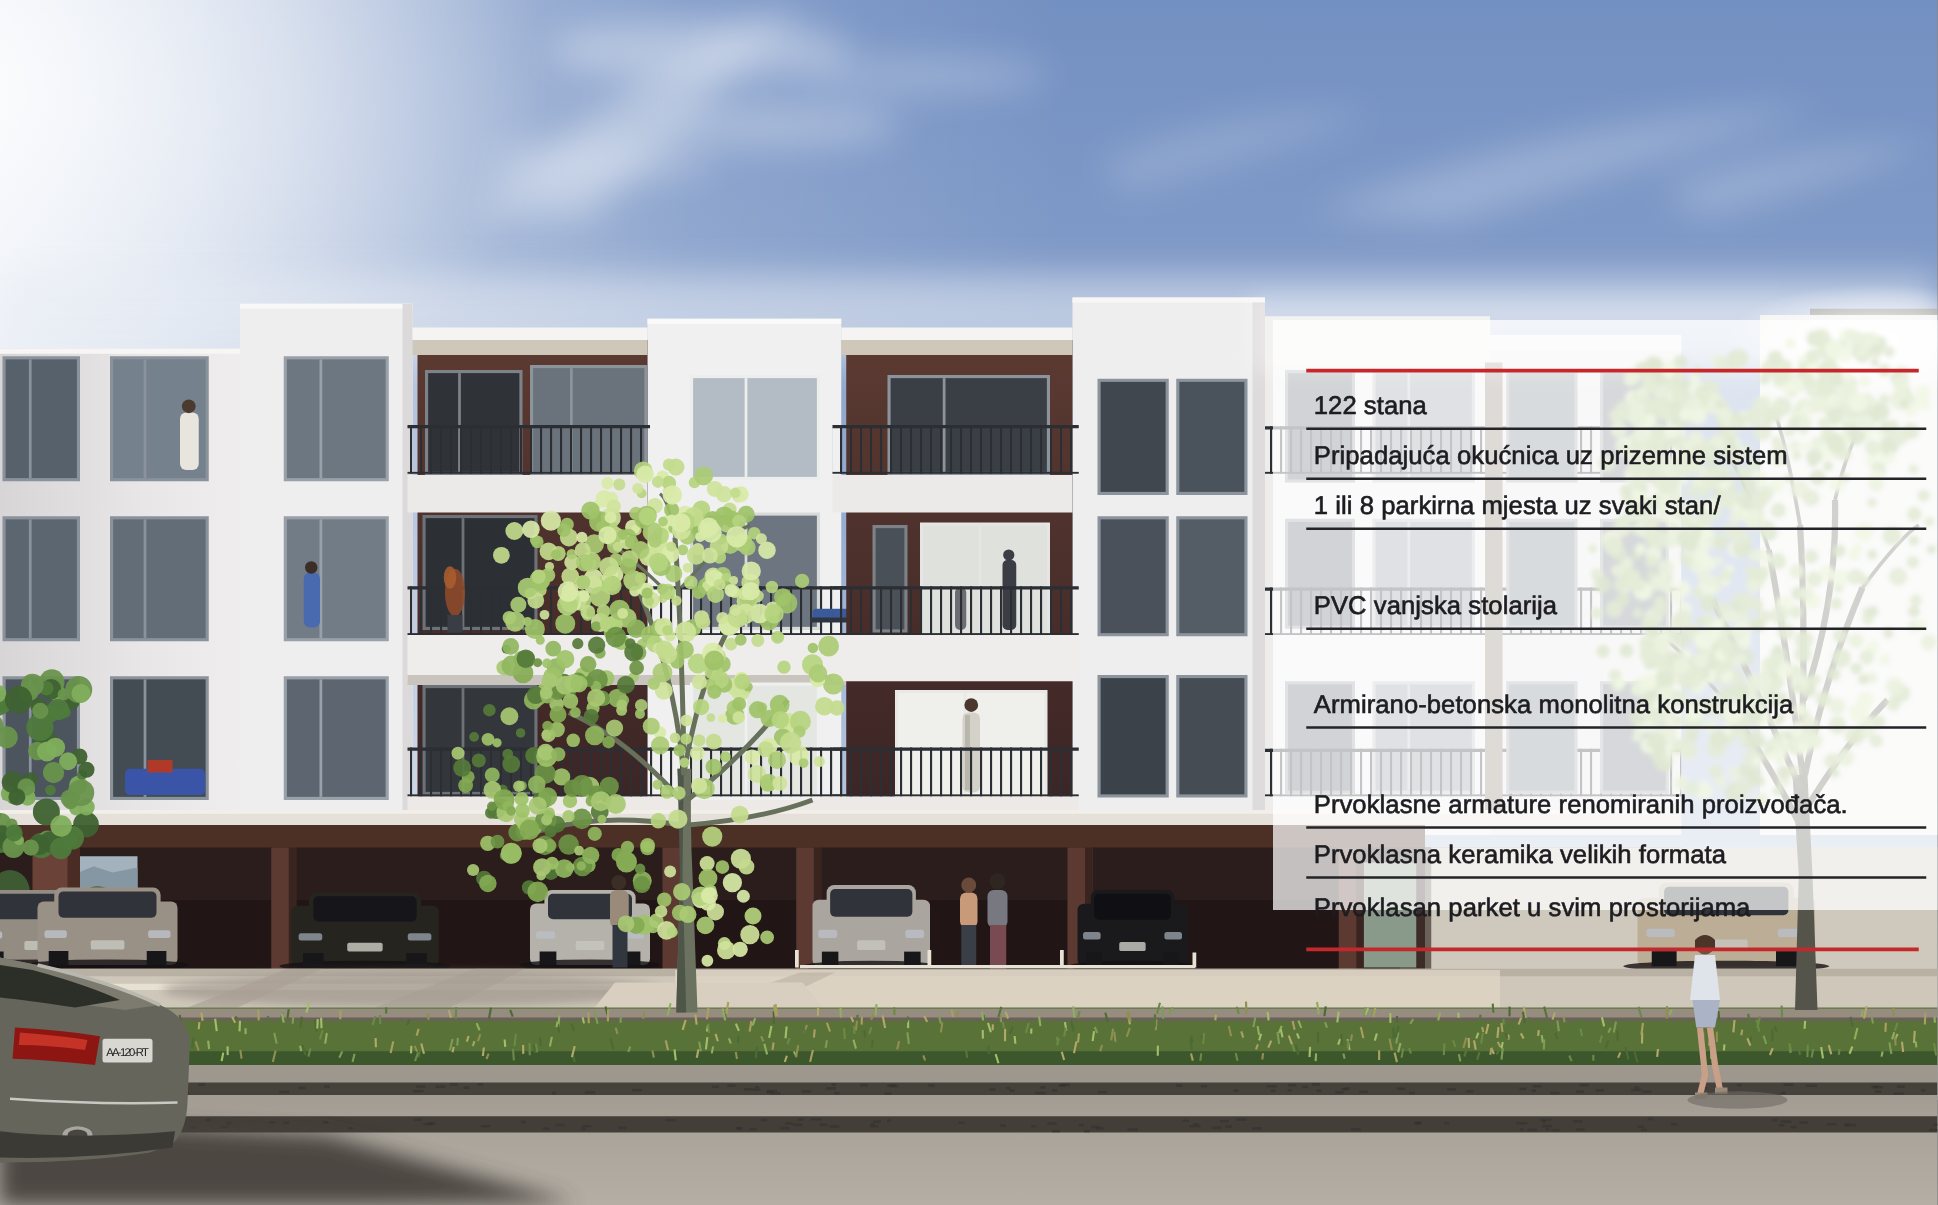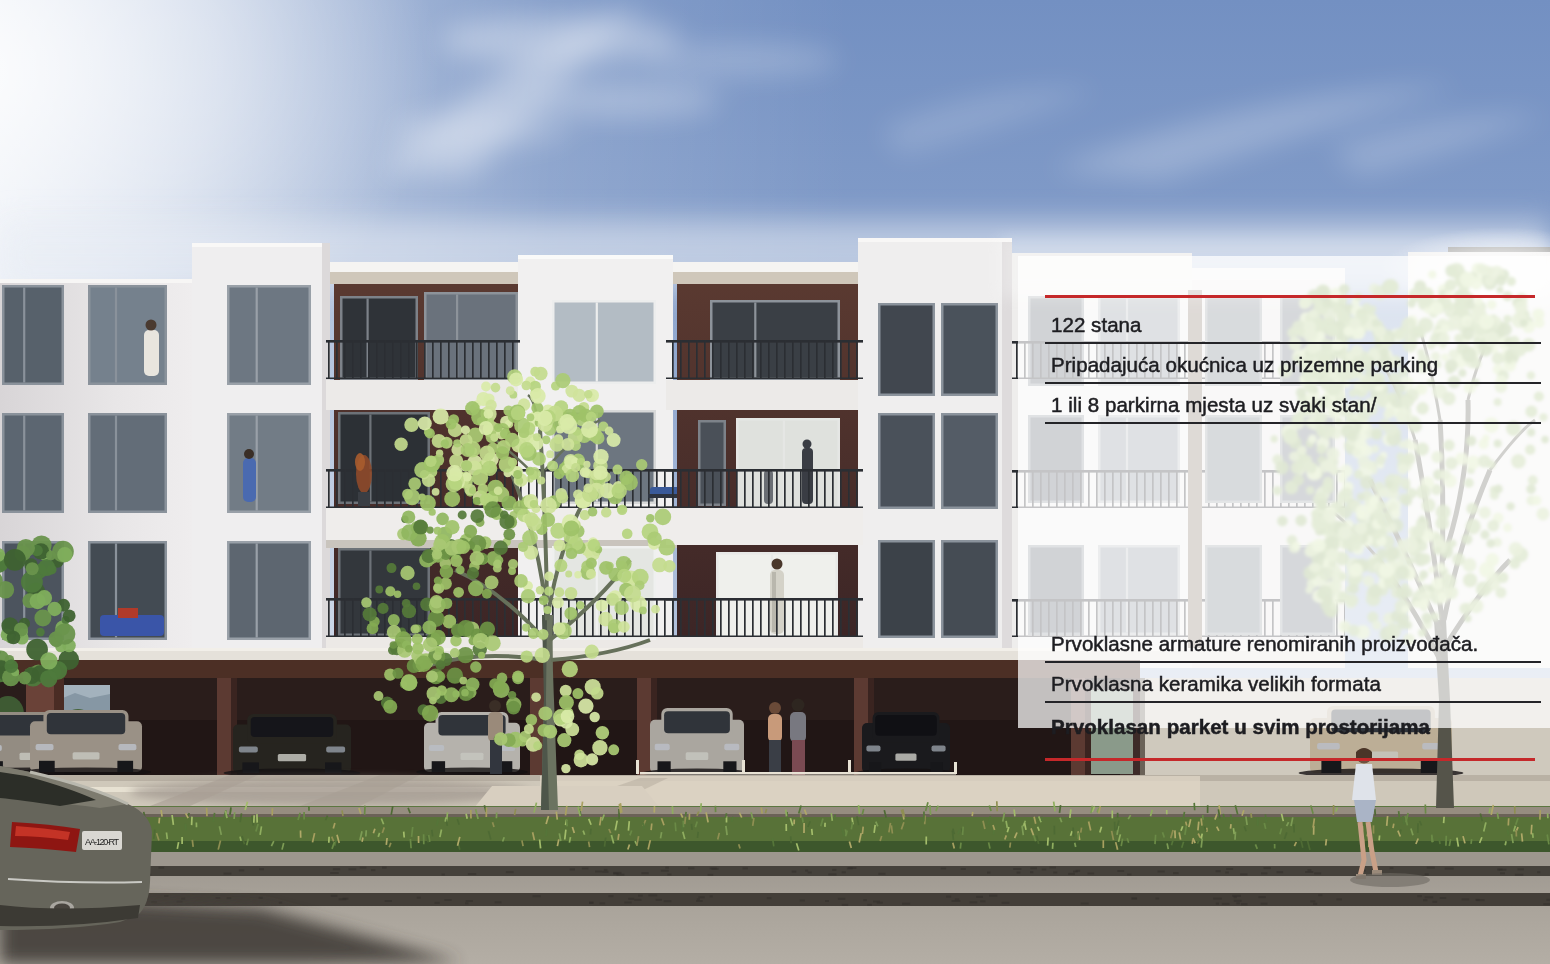"Pripadajuća okućnica uz prizemne parking" div.item { text: parking -> sistem }
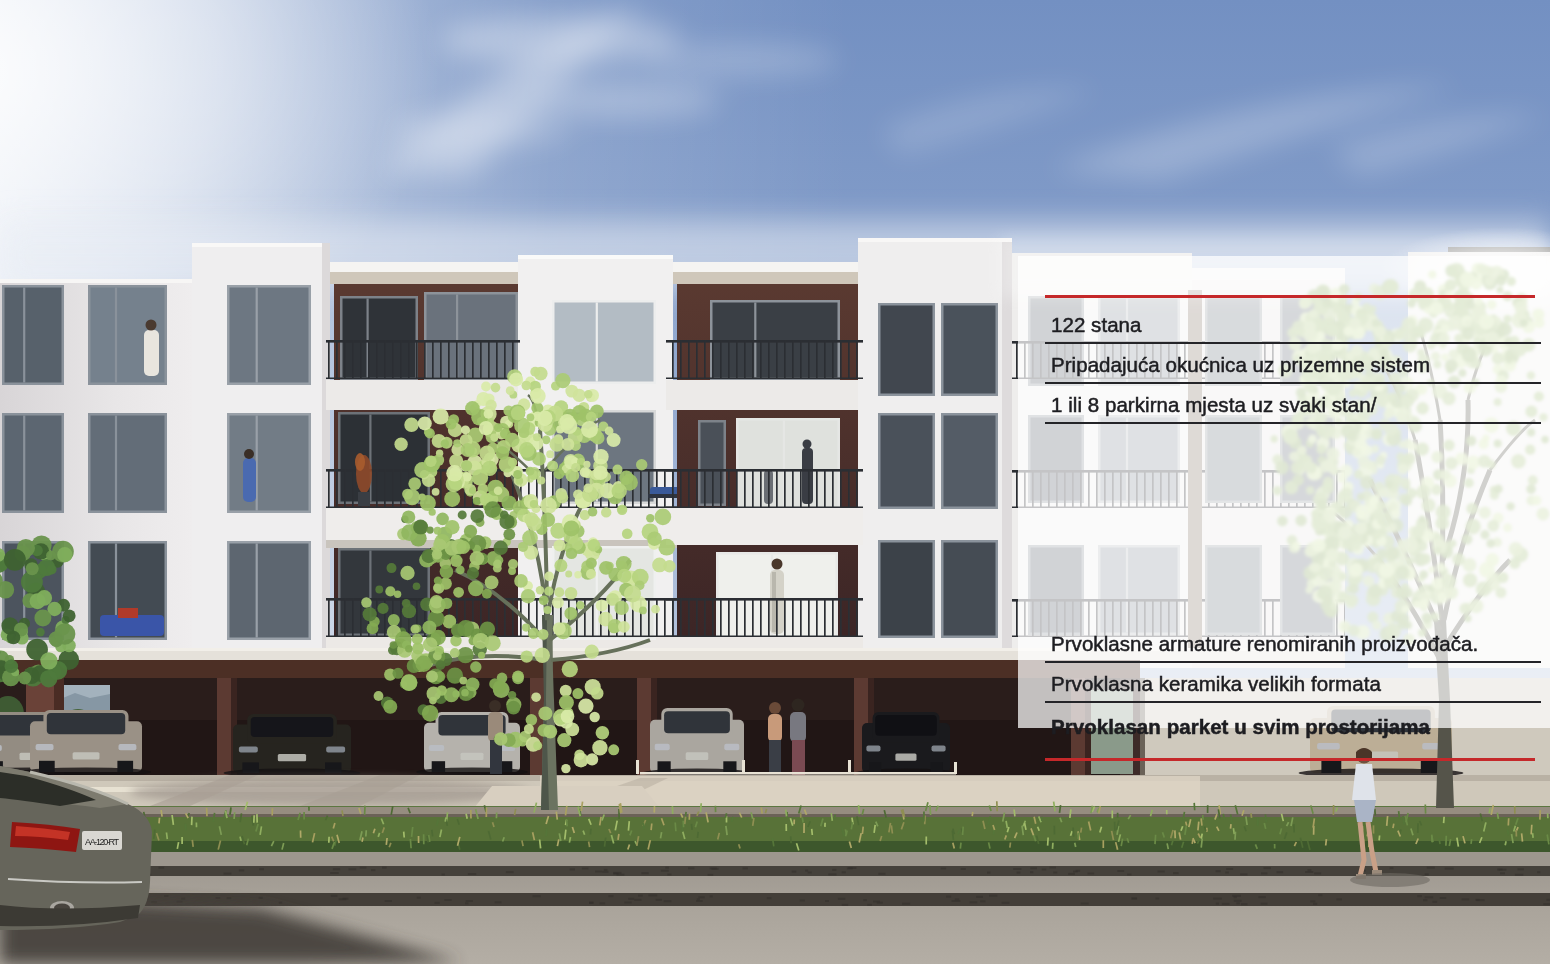"PVC vanjska stolarija" div.item { html: none -> <div>PVC vanjska stolarija</div> }
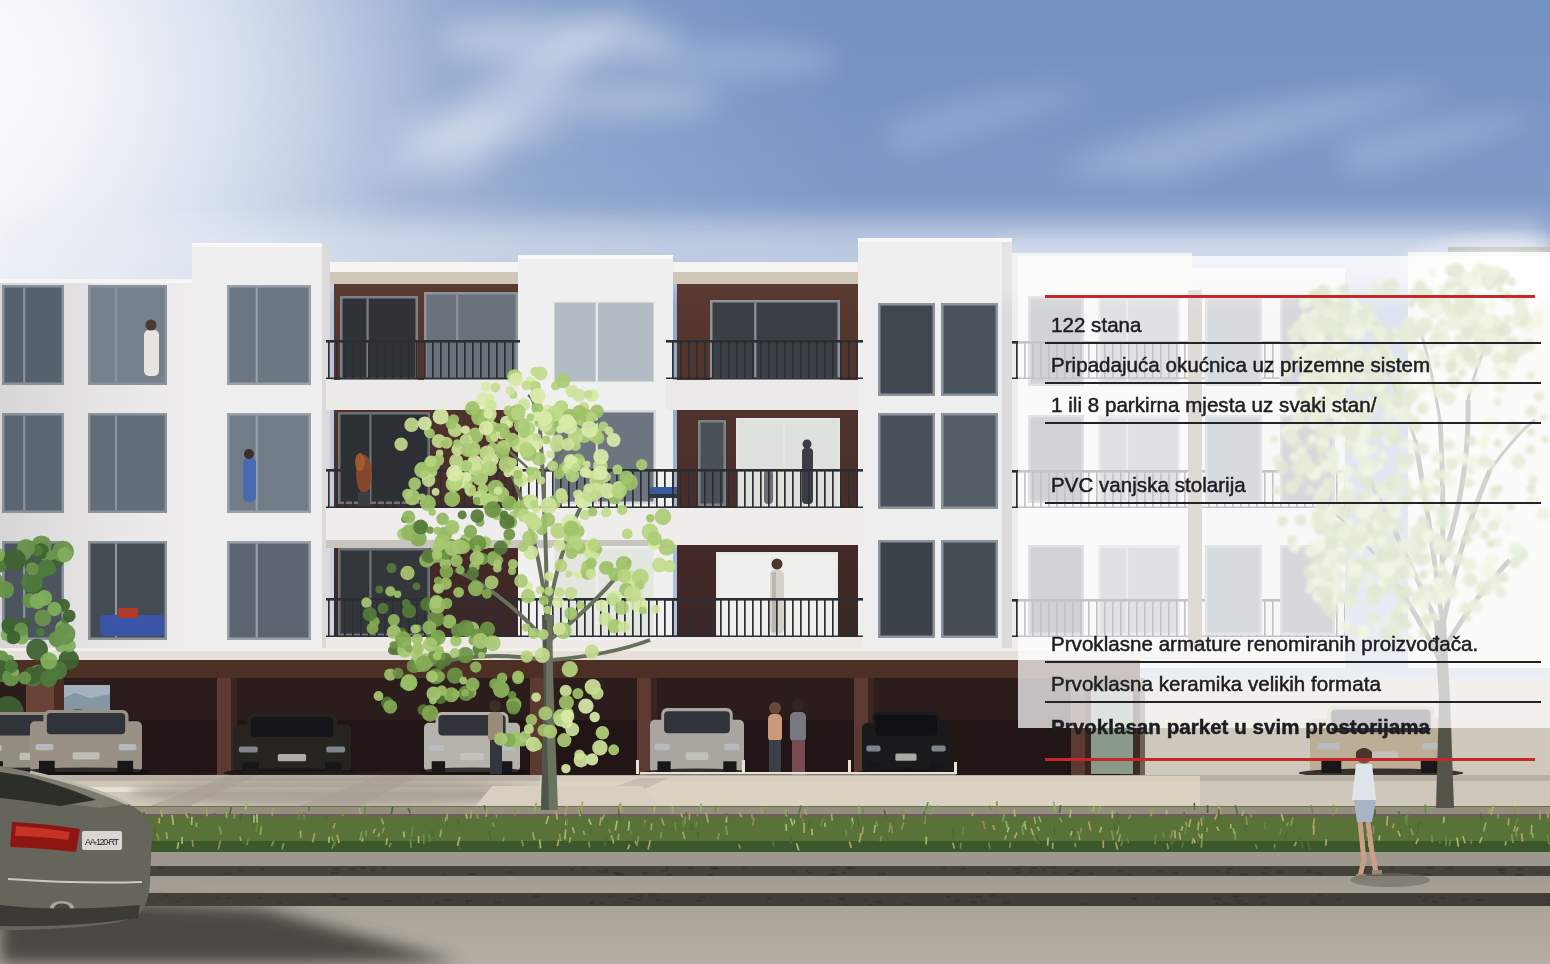"Armirano-betonska monolitna konstrukcija" div.item { html: none -> <div>Armirano-betonska monolitna konstrukcija</div> }
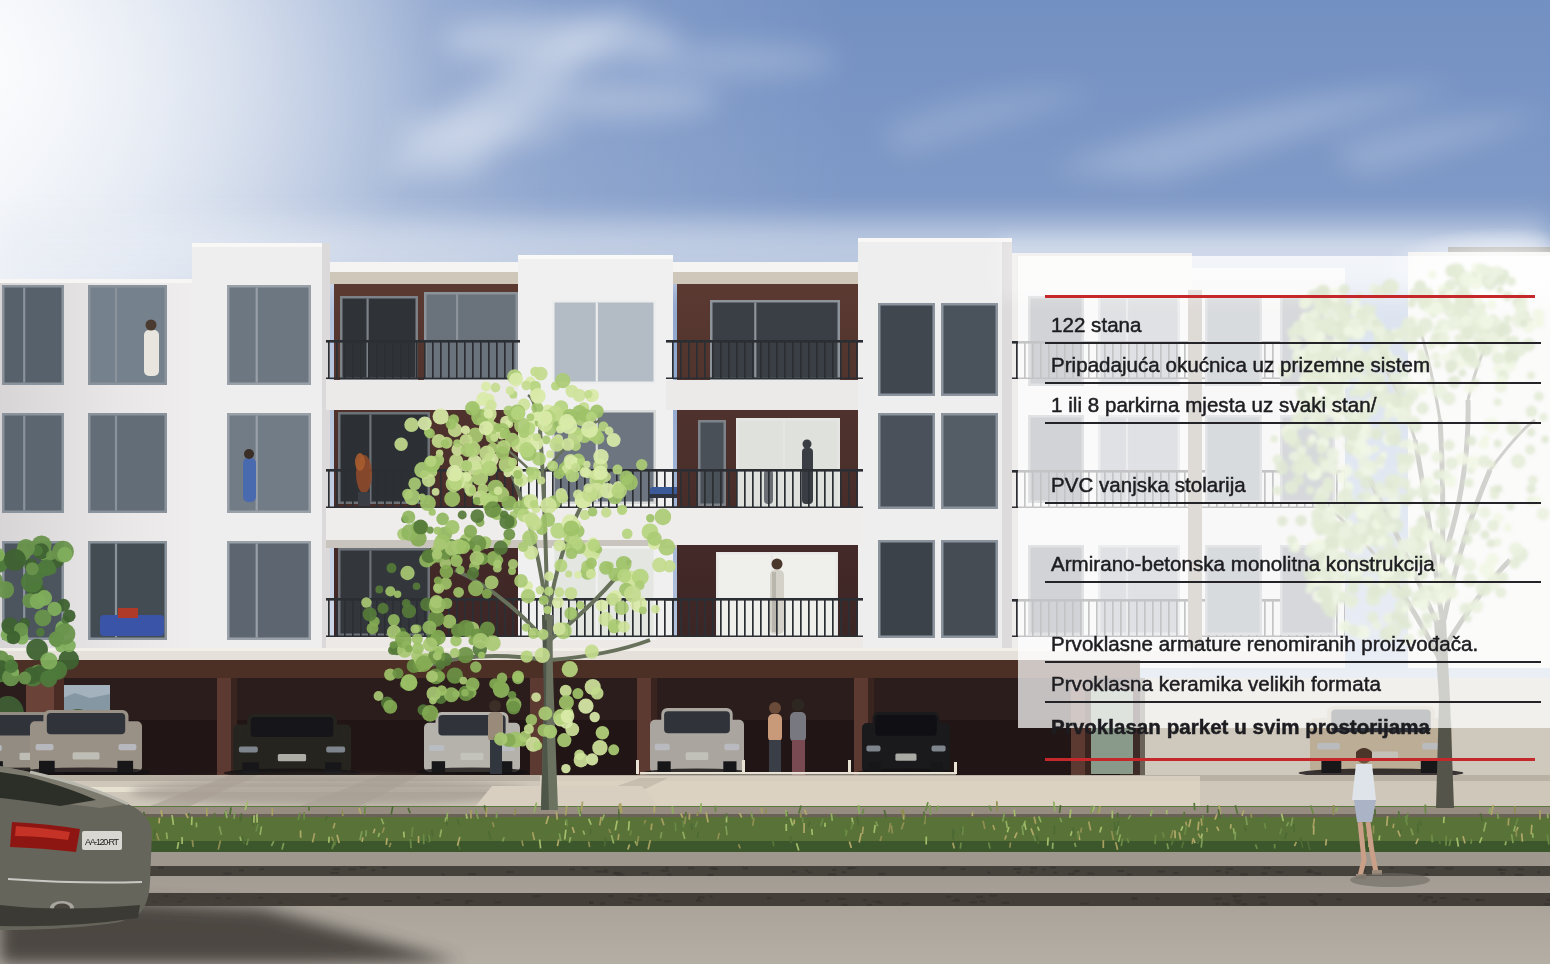"Prvoklasan parket u svim prostorijama" .noline { font-weight: bold -> none }
